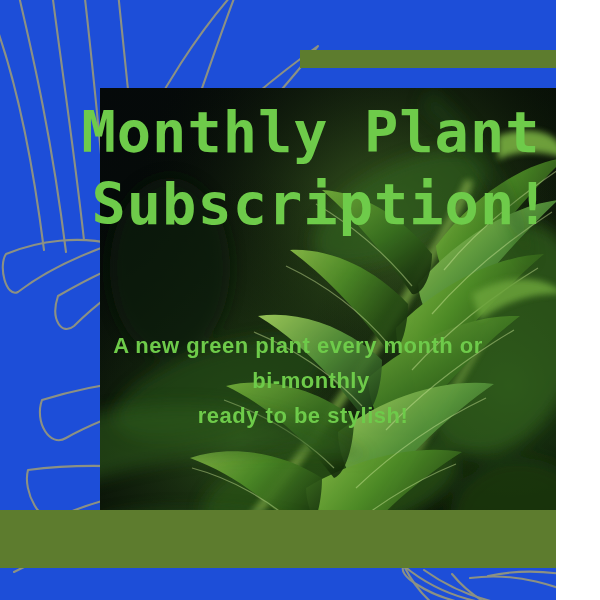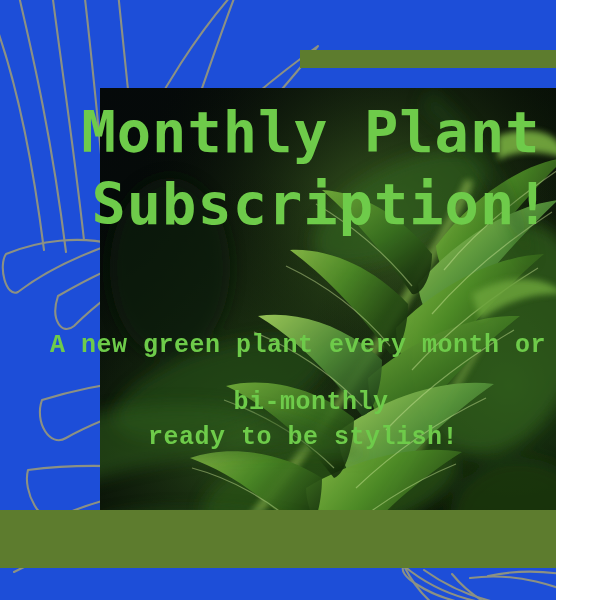"A new green plant every" .body-line { font-family: Liberation Mono, monospace -> Liberation Sans, sans-serif; font-size: 25px -> 22px }
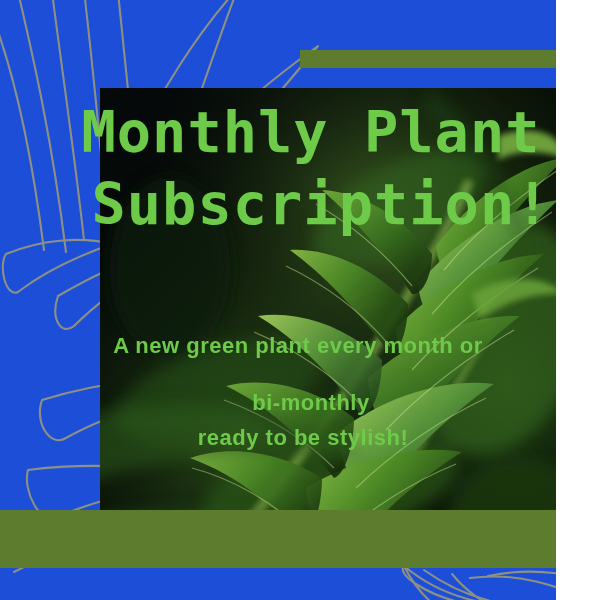"bi-monthly" .body-line.b2 { margin-top: 22px -> none }
